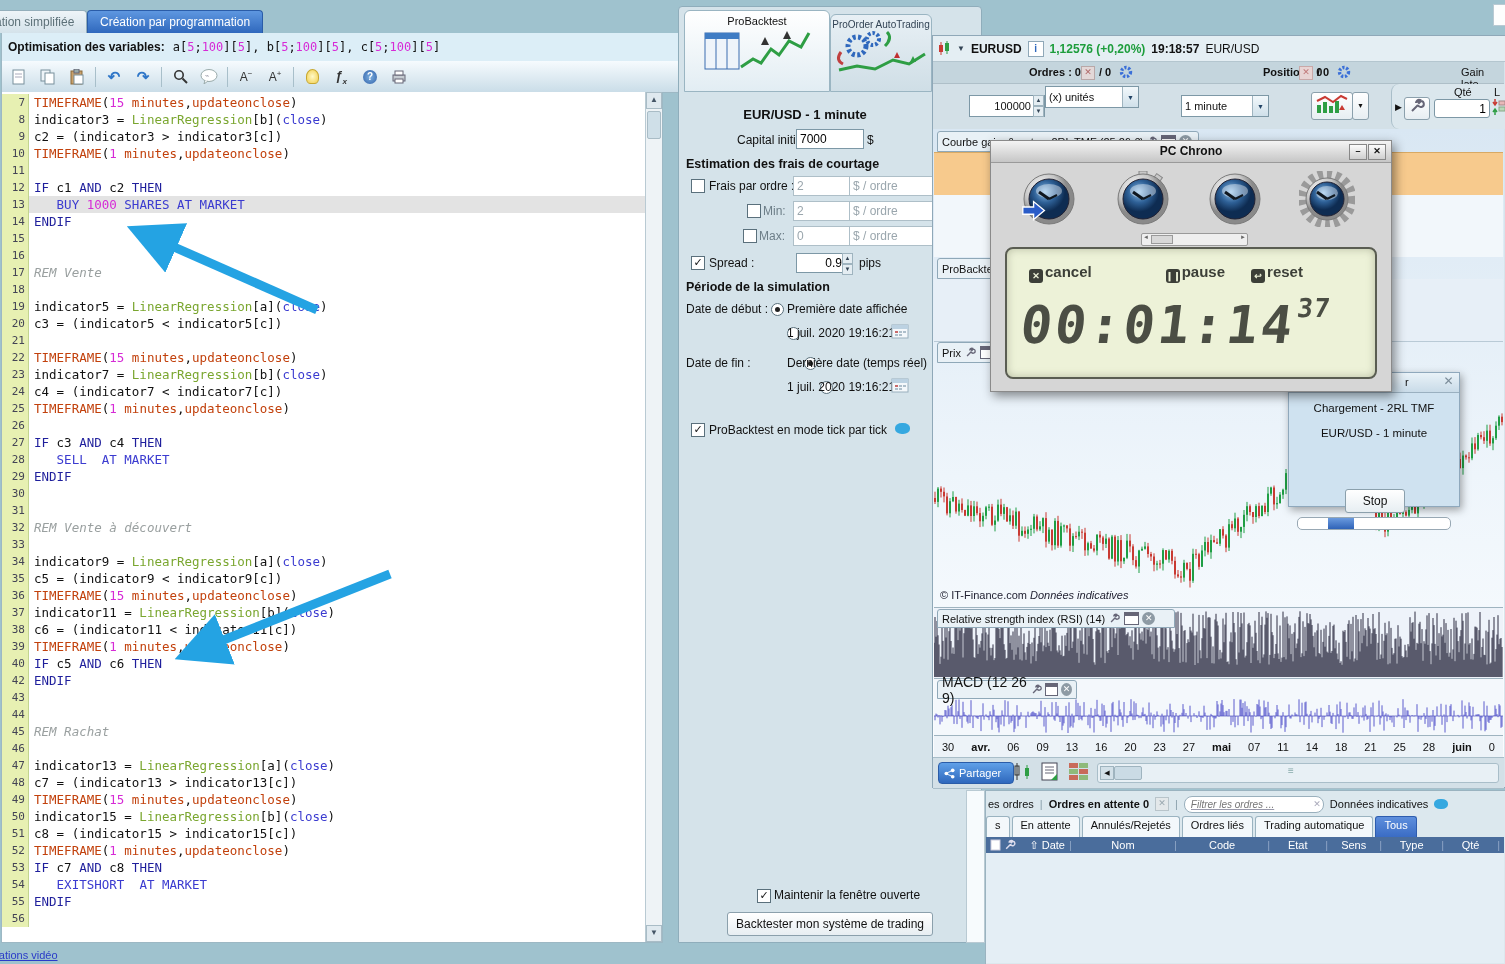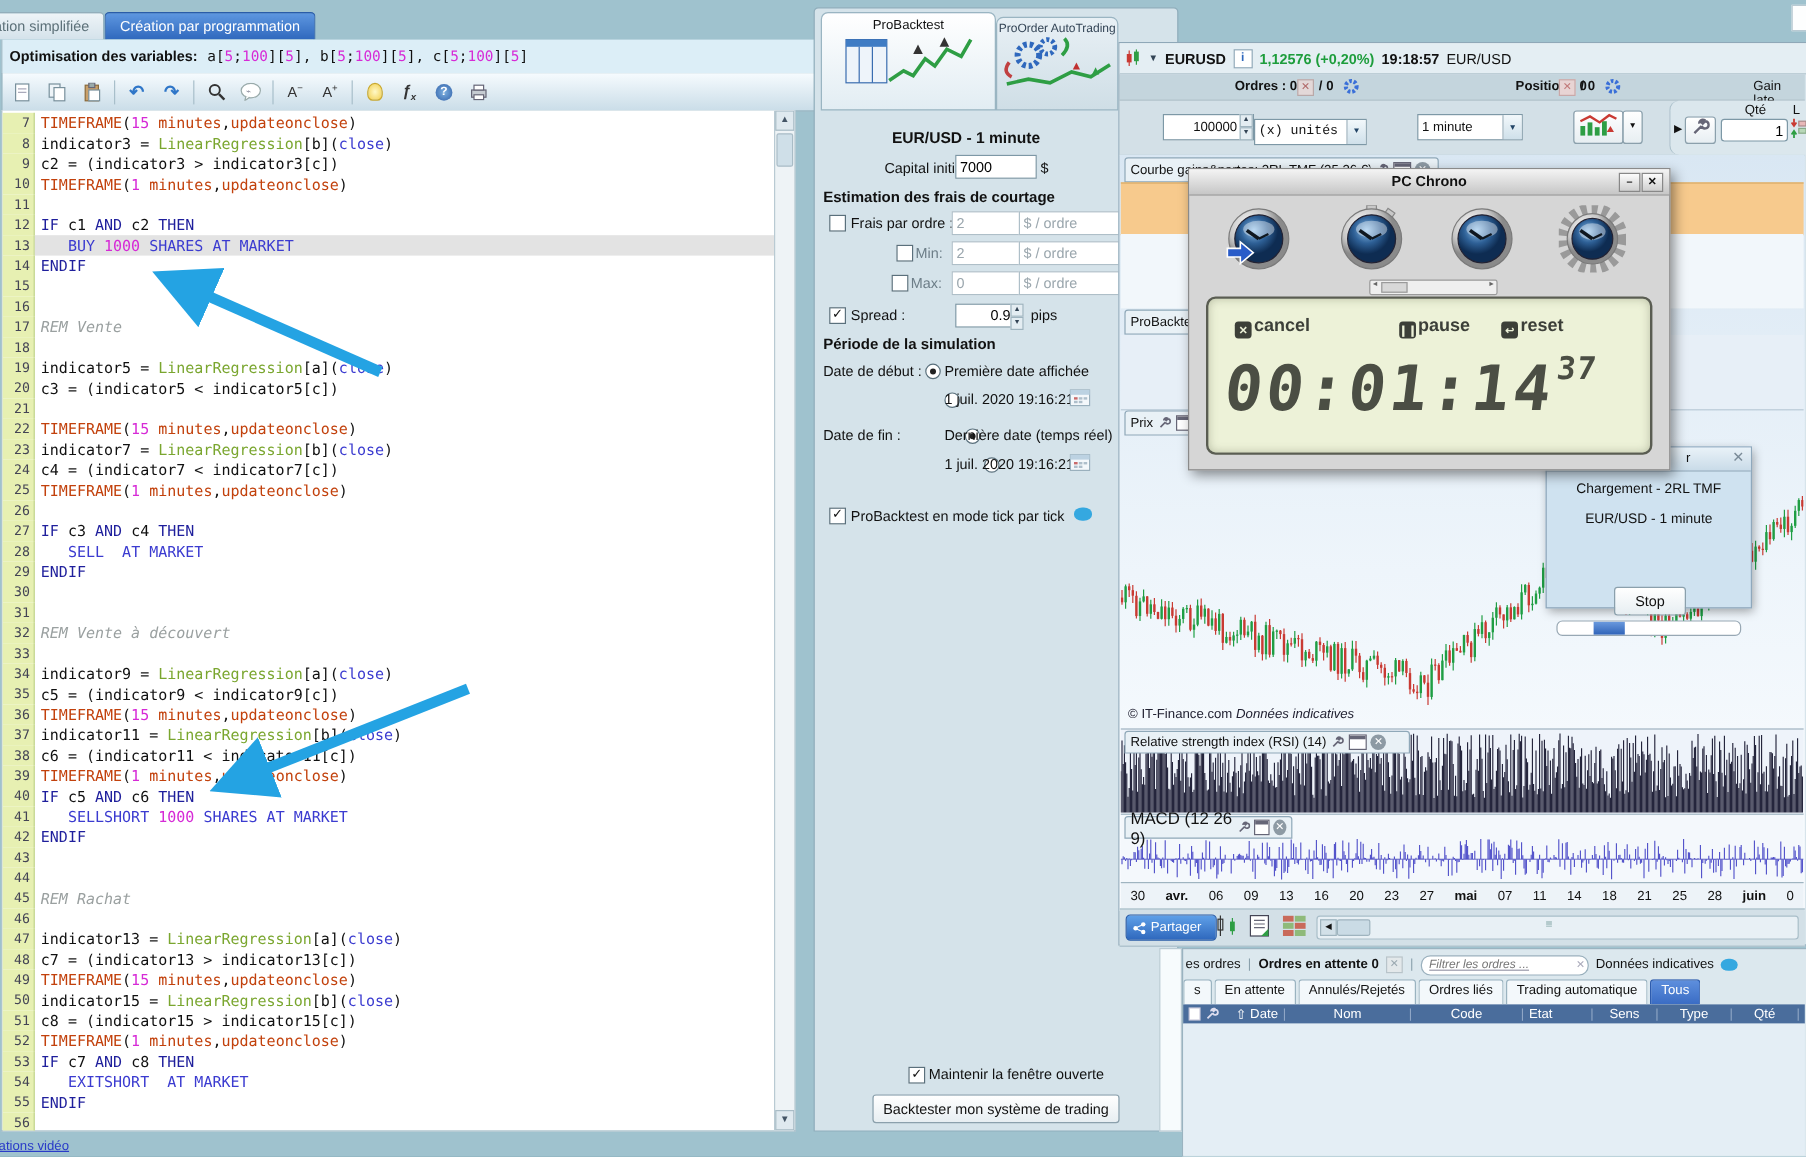"(x) unités" div.abs { font-family: Liberation Mono, monospace -> none; top: 15px -> 2px }
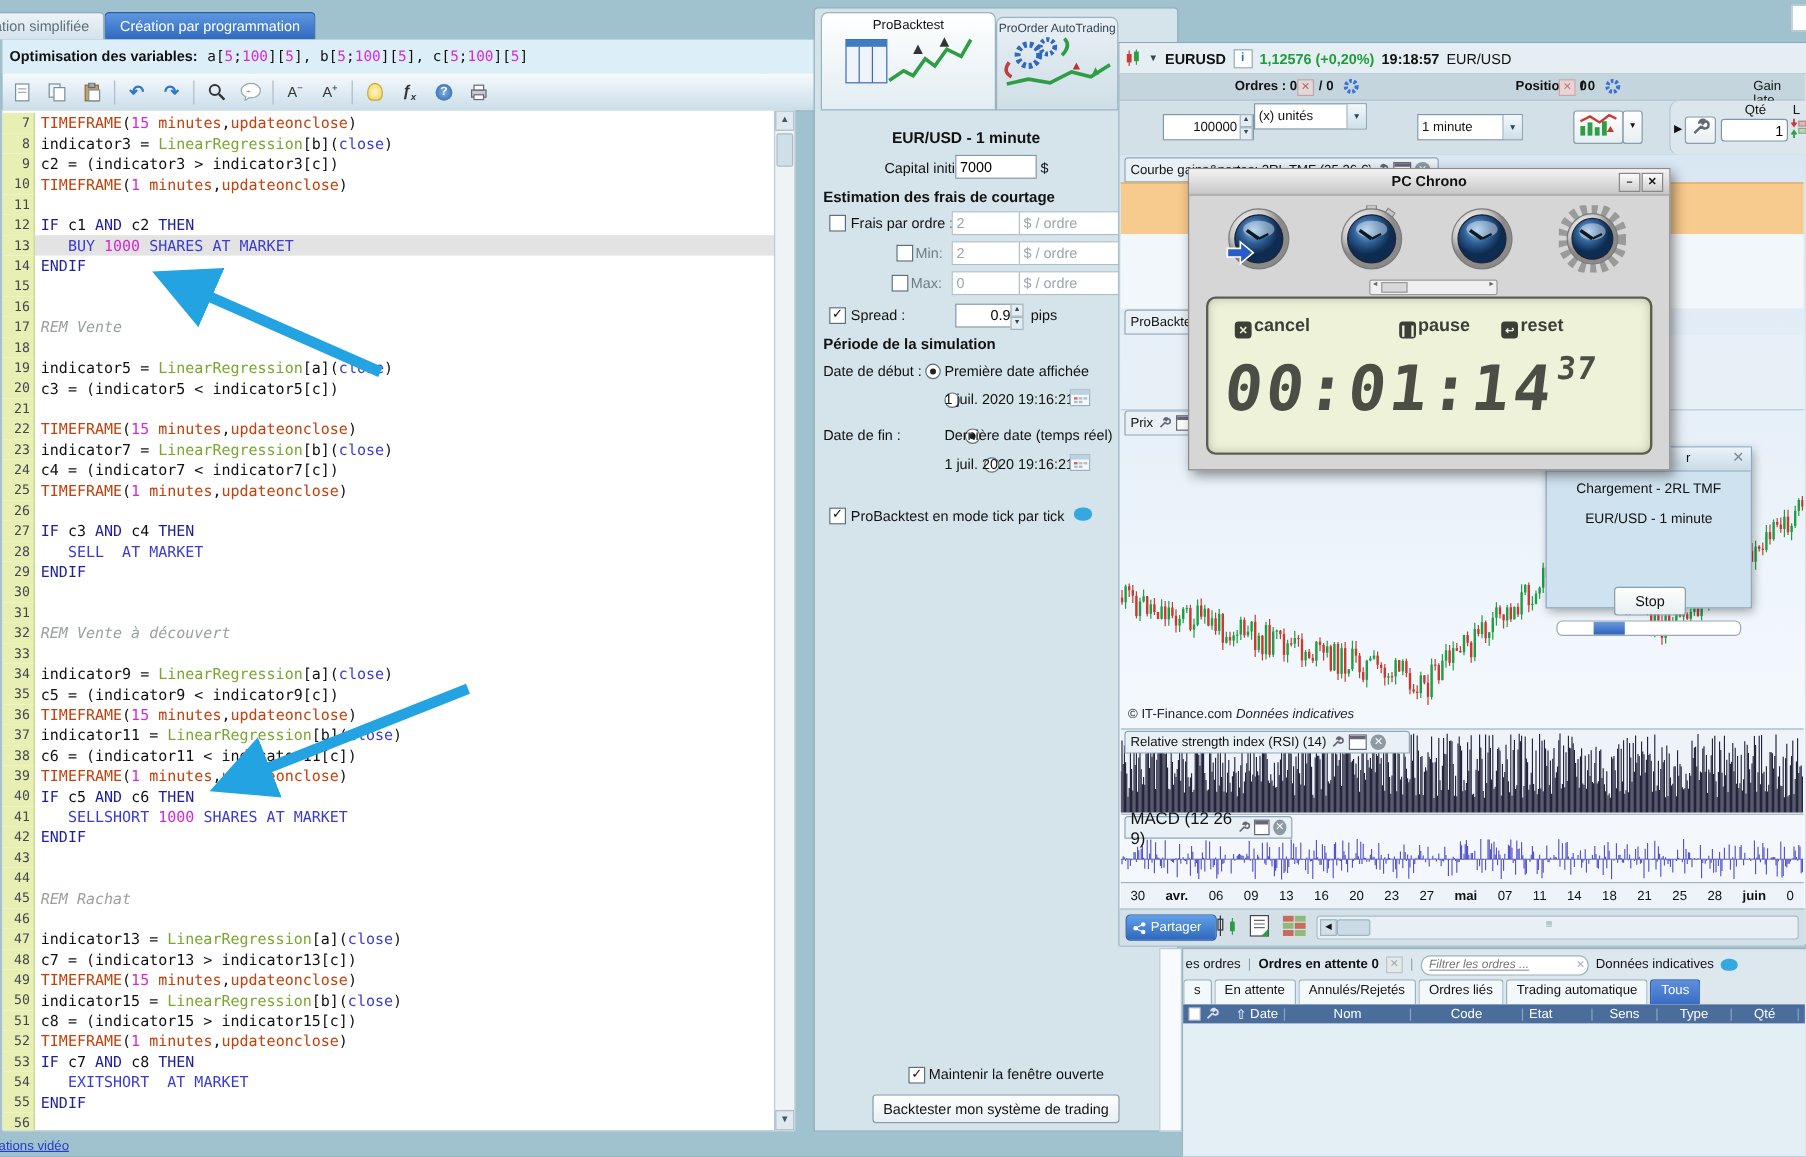"41" div.cl { html: <div> <span>41</span> <span> <span>SELLSHORT</span> <span>1000</span> <span>SHARES</span> <span>AT</span> <span>MARKET</span></span> </div> -> none }
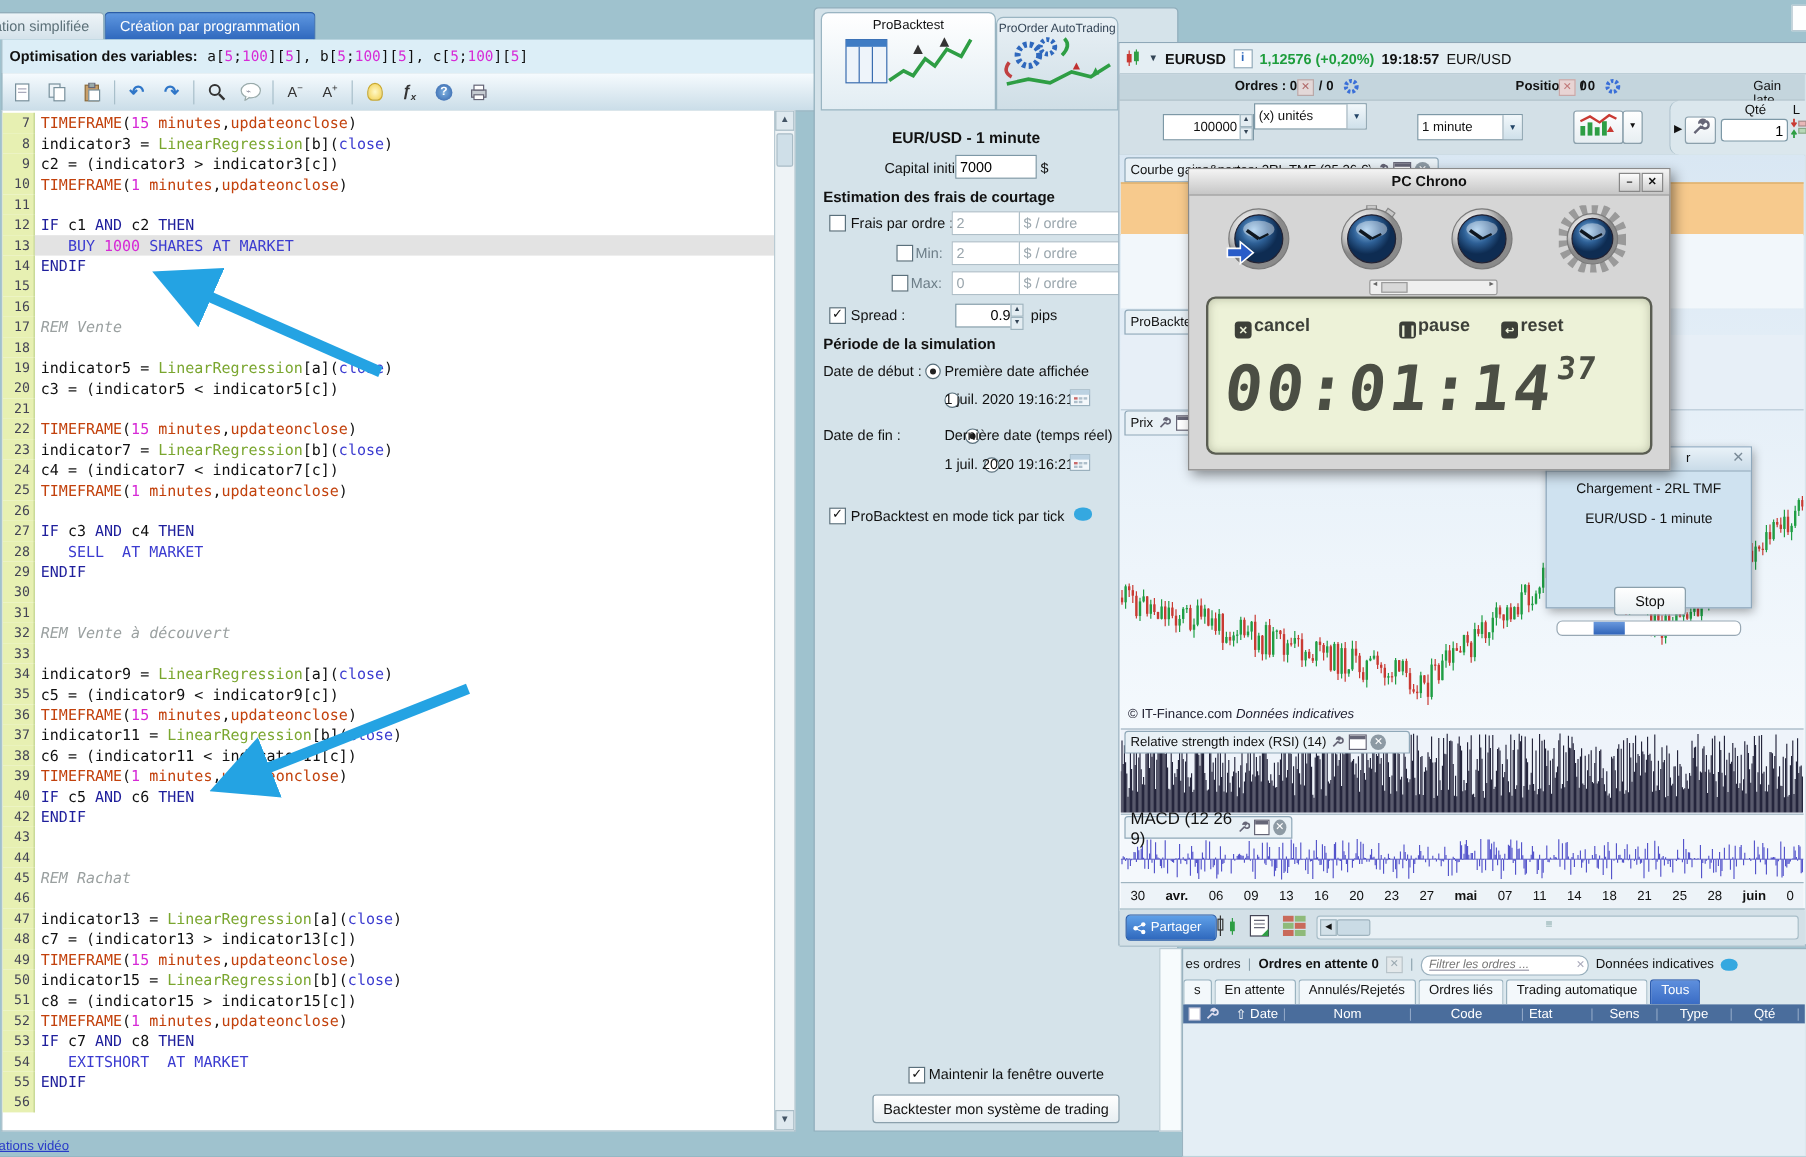"Etat" span { text-align: left -> center }
